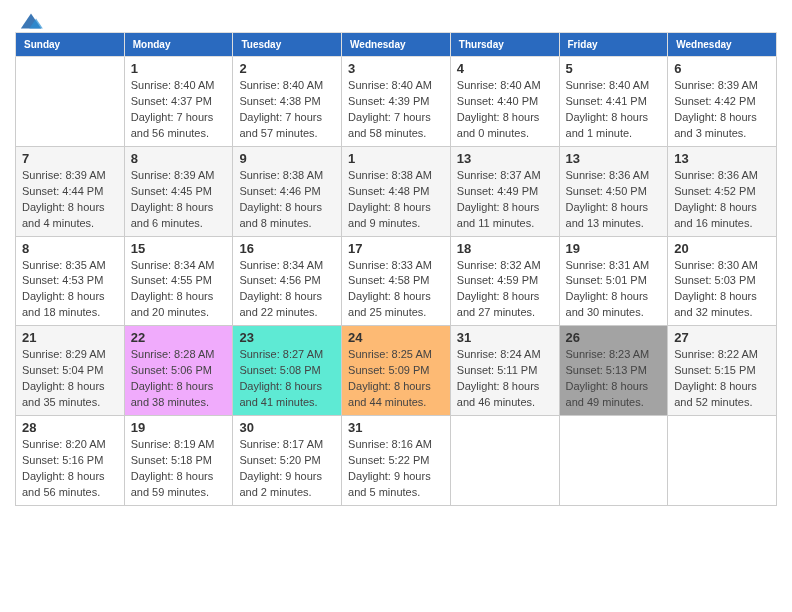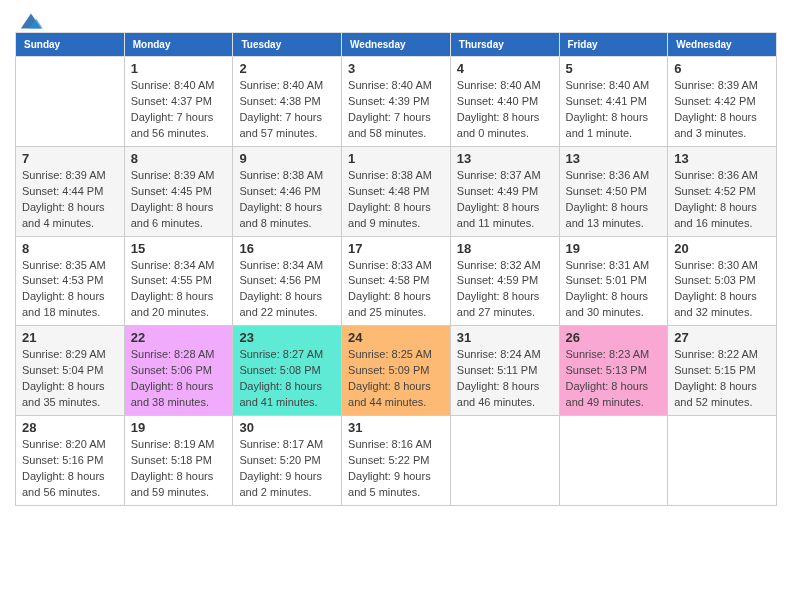"26" td { background: #f9a8d4 -> #a3a3a3 }
